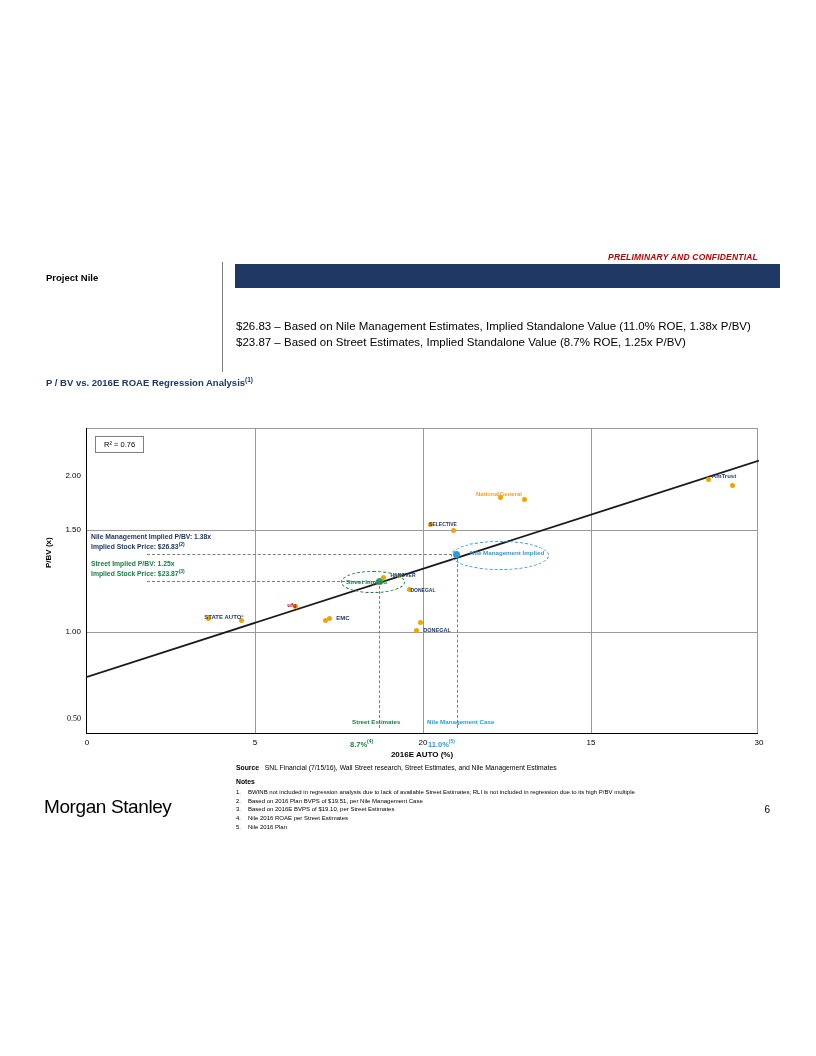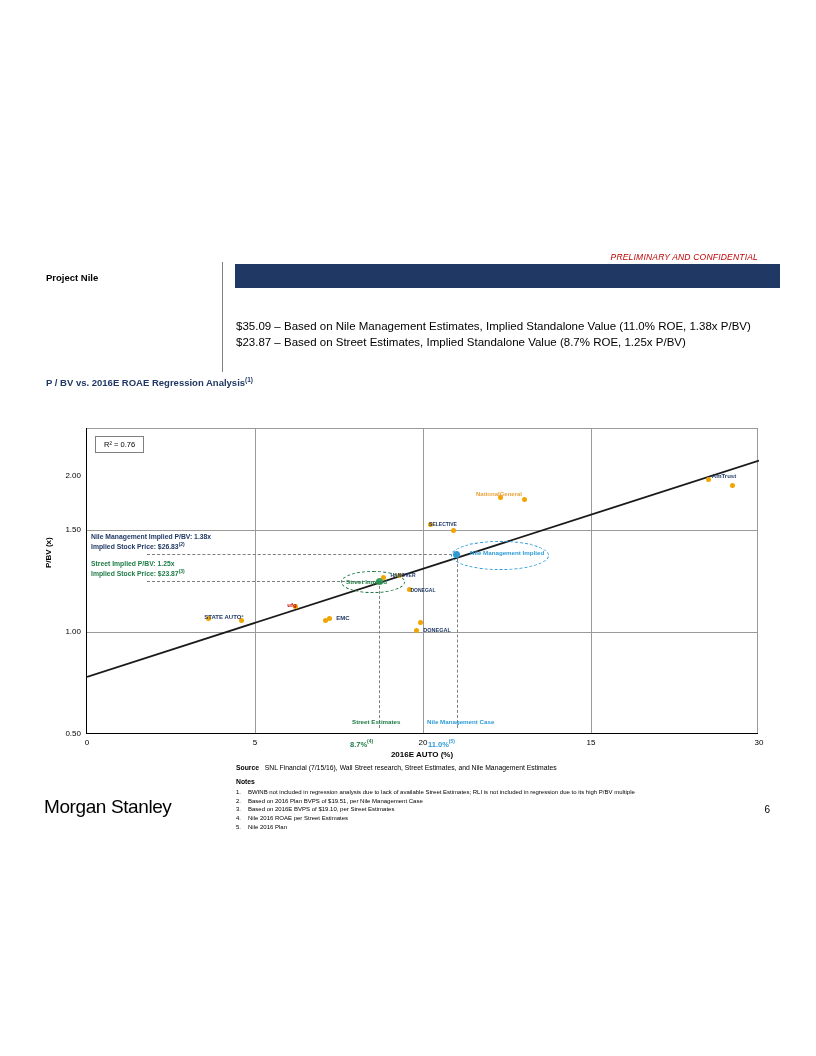"PRELIMINARY AND CONFIDENTIAL" .prelim { font-weight: normal -> bold }
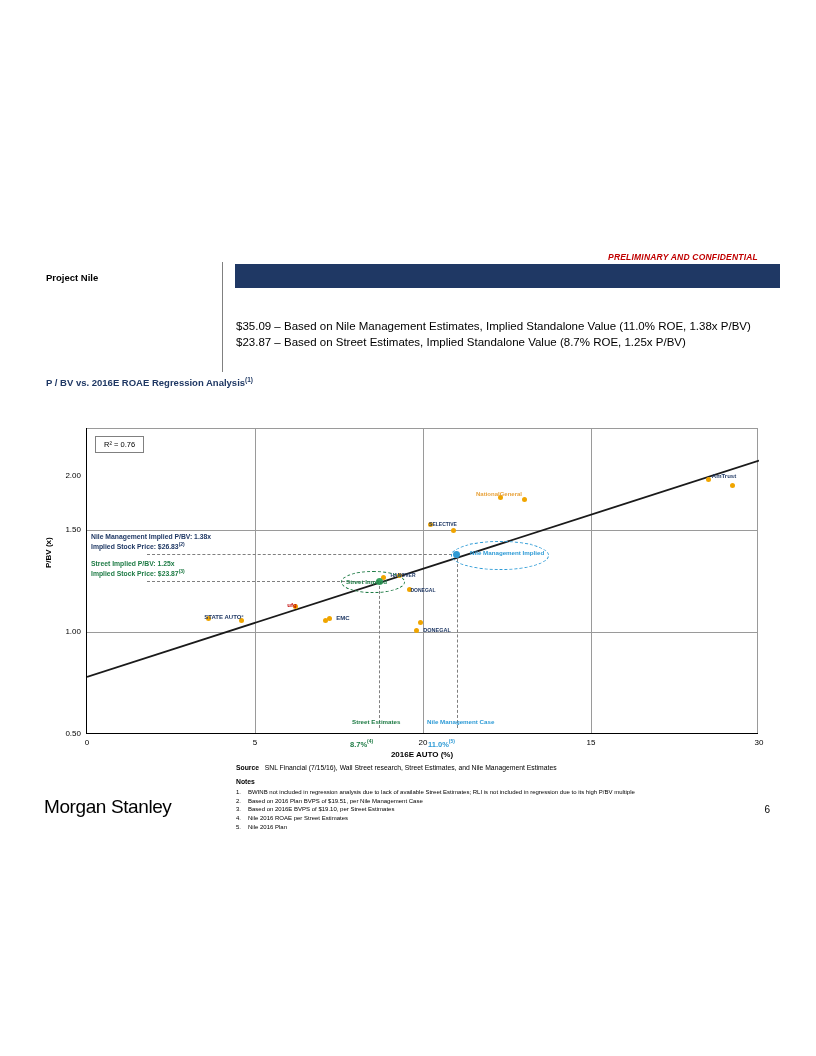"$35.09 – Based on Nile" div.sub-line { text: $35.09 -> $26.83 }
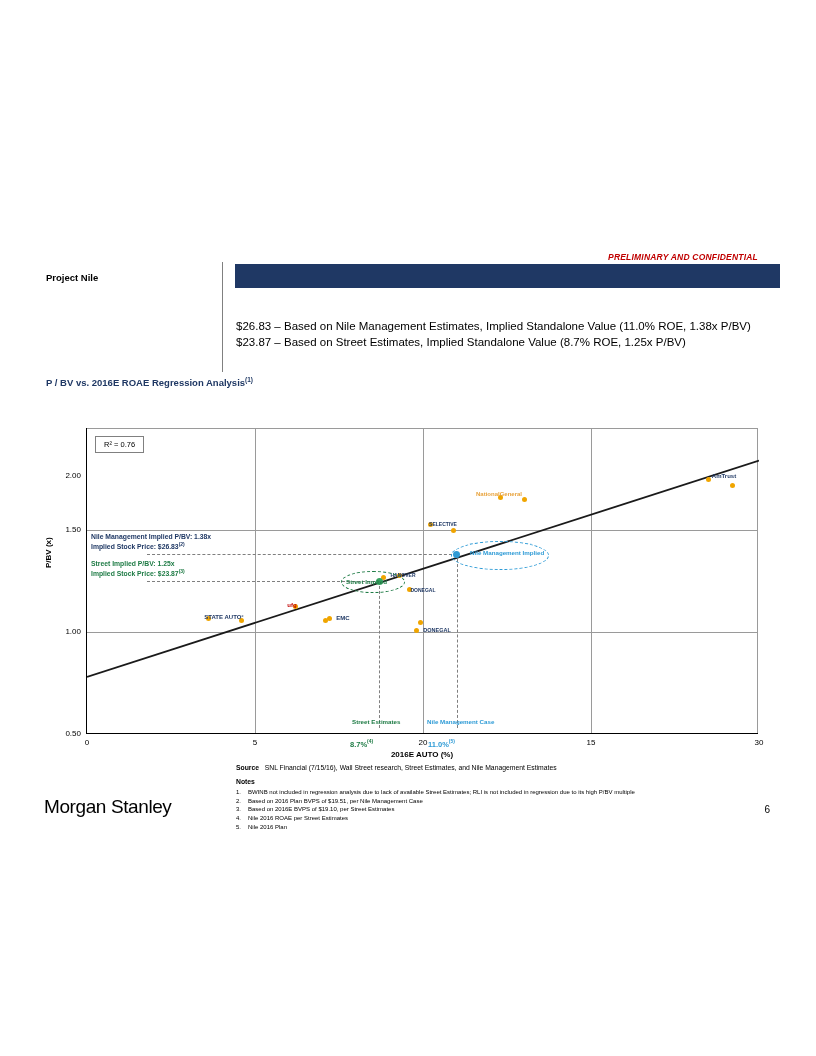"0.50" div.ytick { font-family: none -> Liberation Serif, serif; top: 301px -> 286px }
